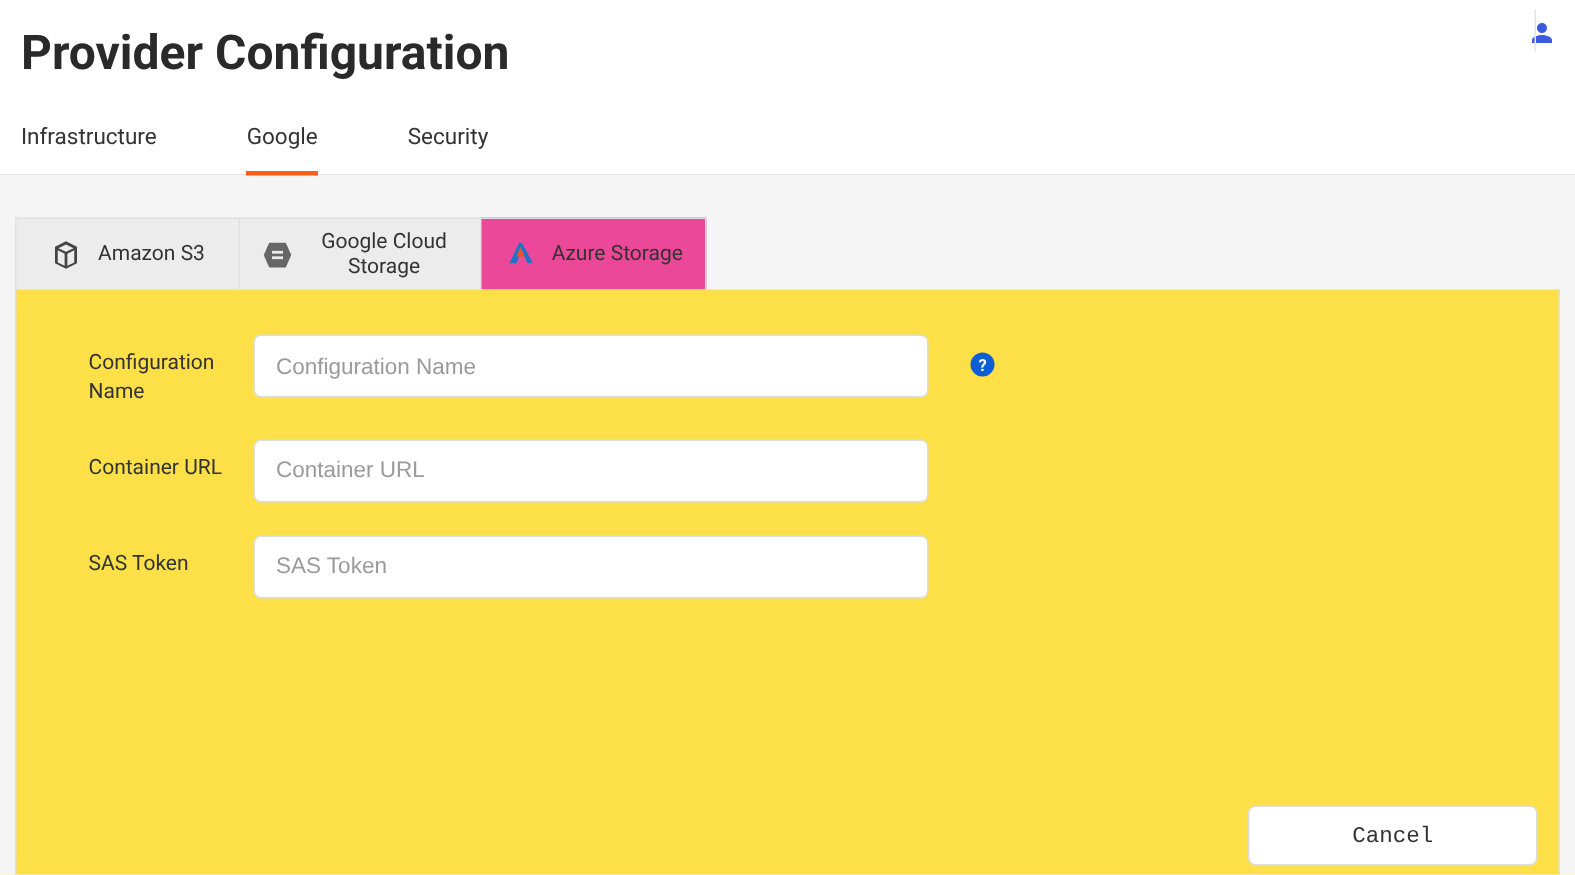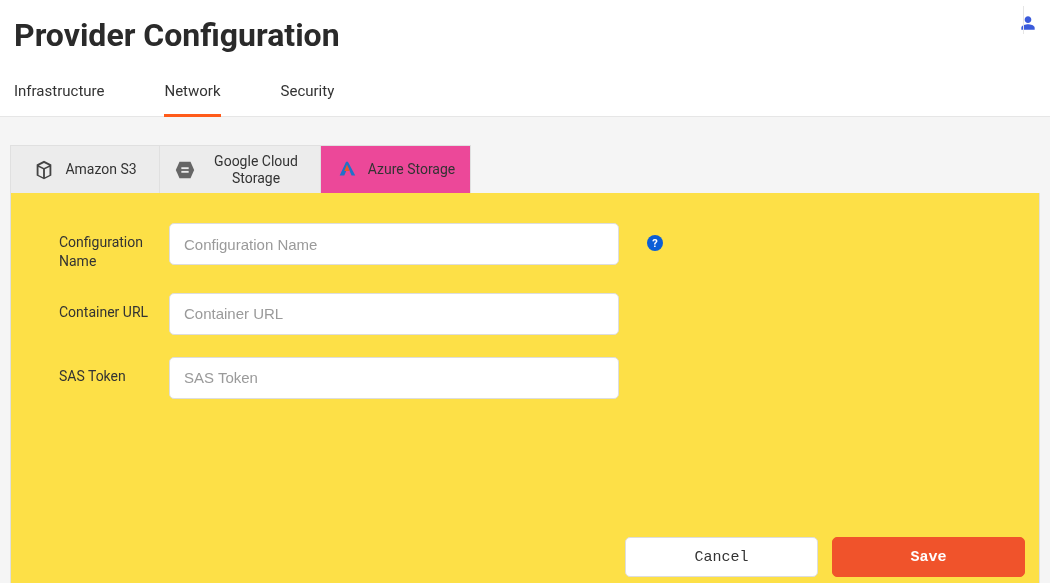"Network" div.nav-tab { text: Network -> Google }
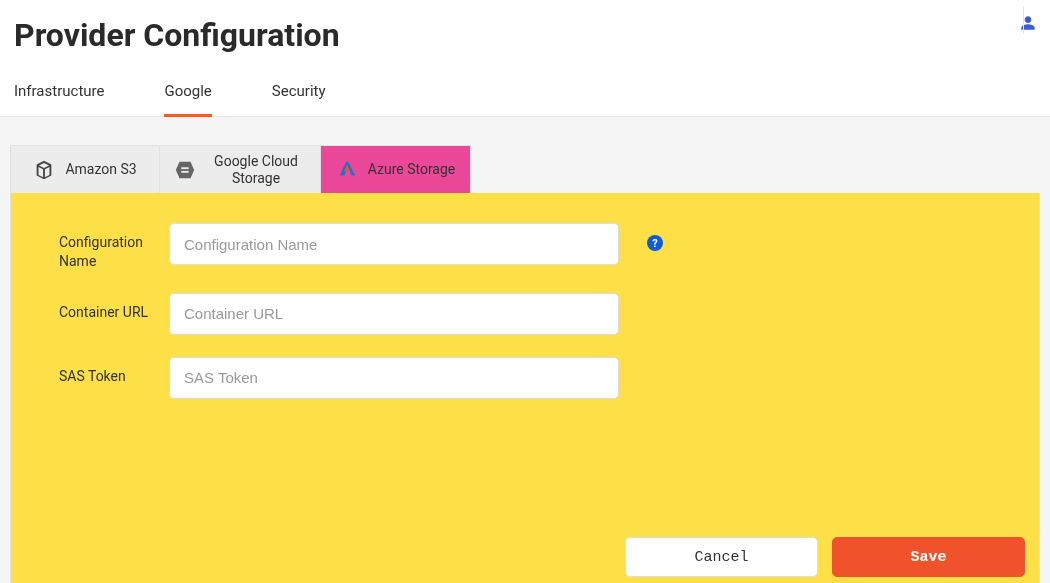"Save" button.btn { html: <button>Save</button> -> none }
